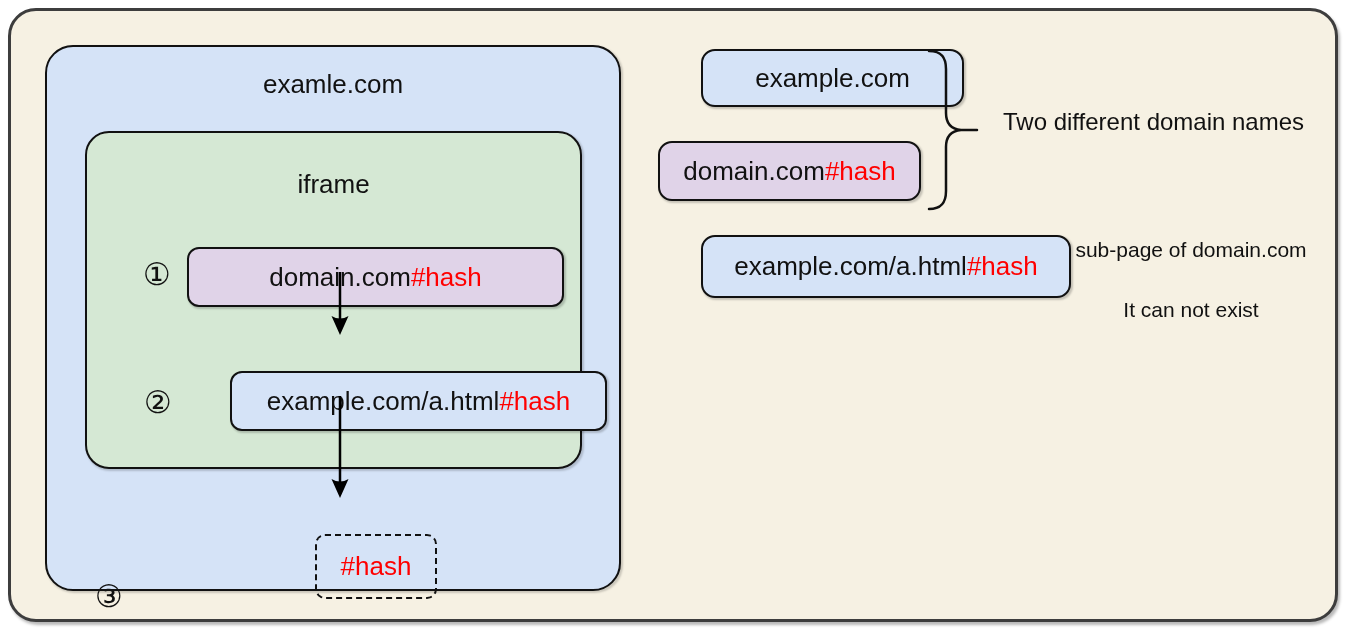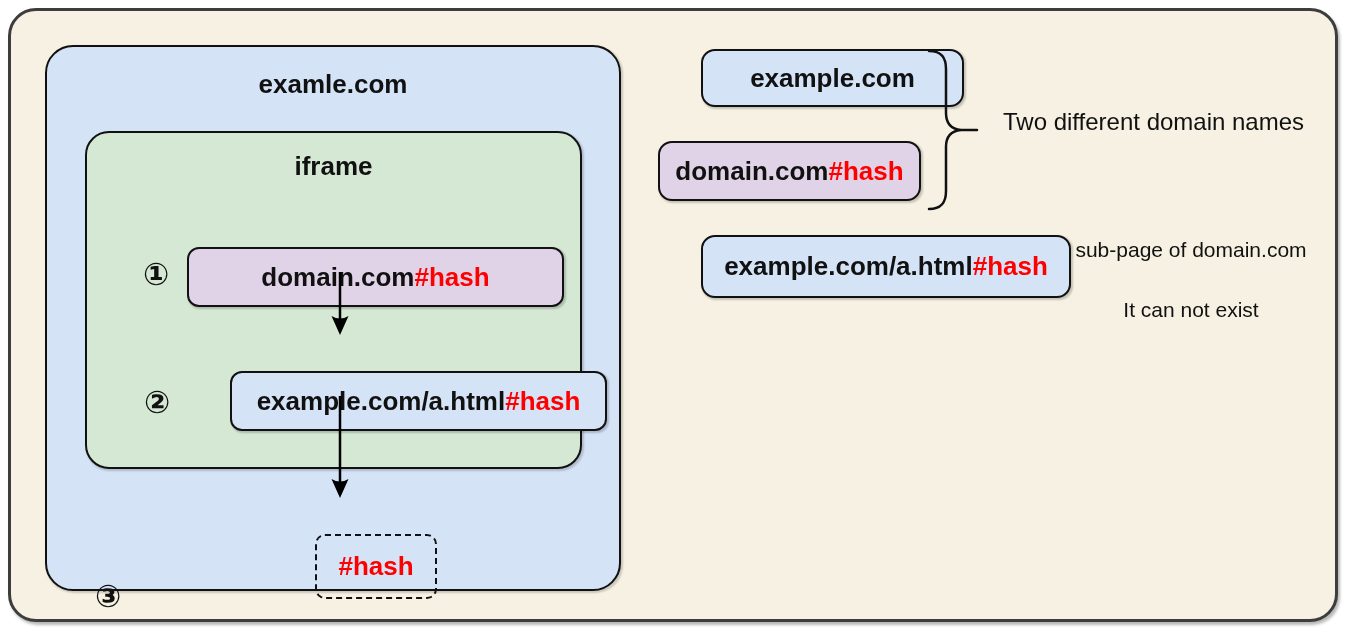"examle.com" .container-box { font-weight: bold -> none }
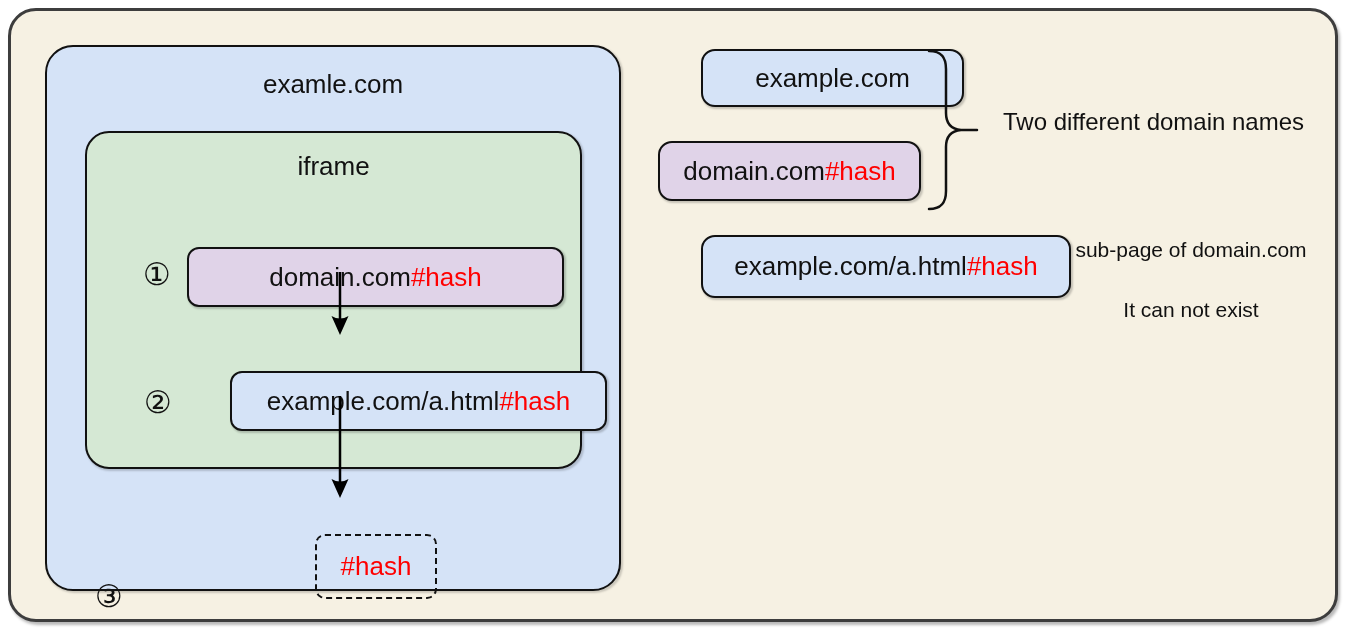"iframe" .box-iframe > .box-title { padding-top: 18px -> 36px }
